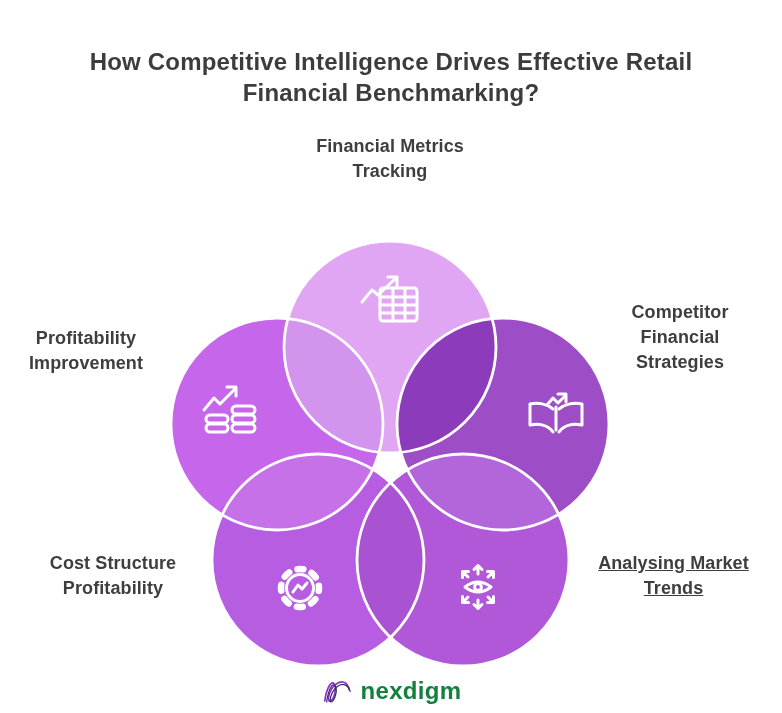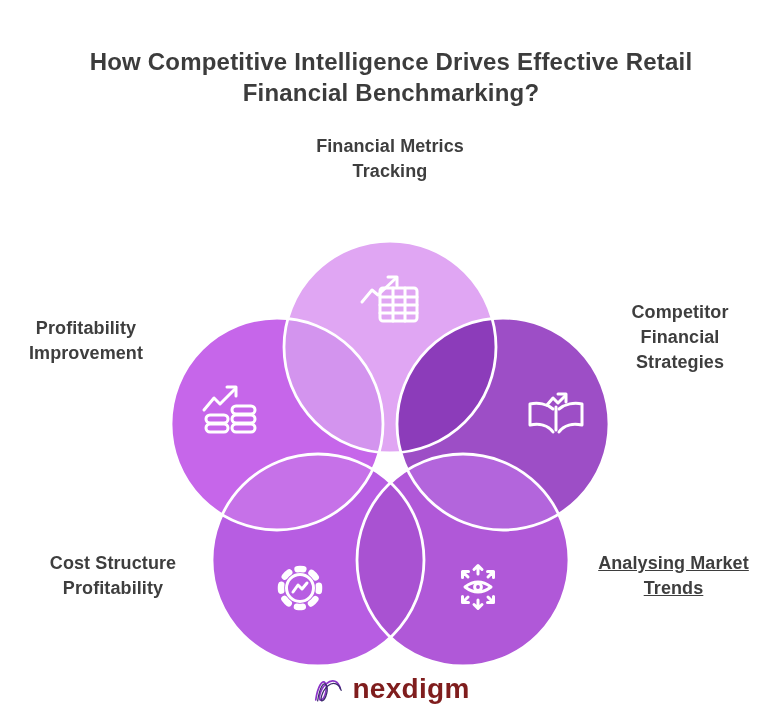"Profitability Improvement" .label-left { top: 316px -> 326px }
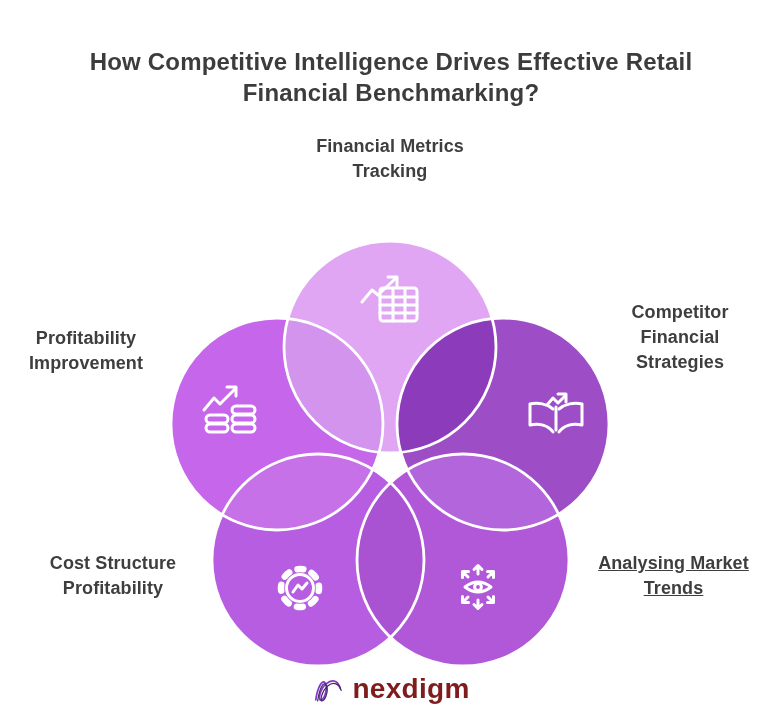"nexdigm" .brand-name { color: #7f1d1d -> #15803d; font-size: 28px -> 24px }
